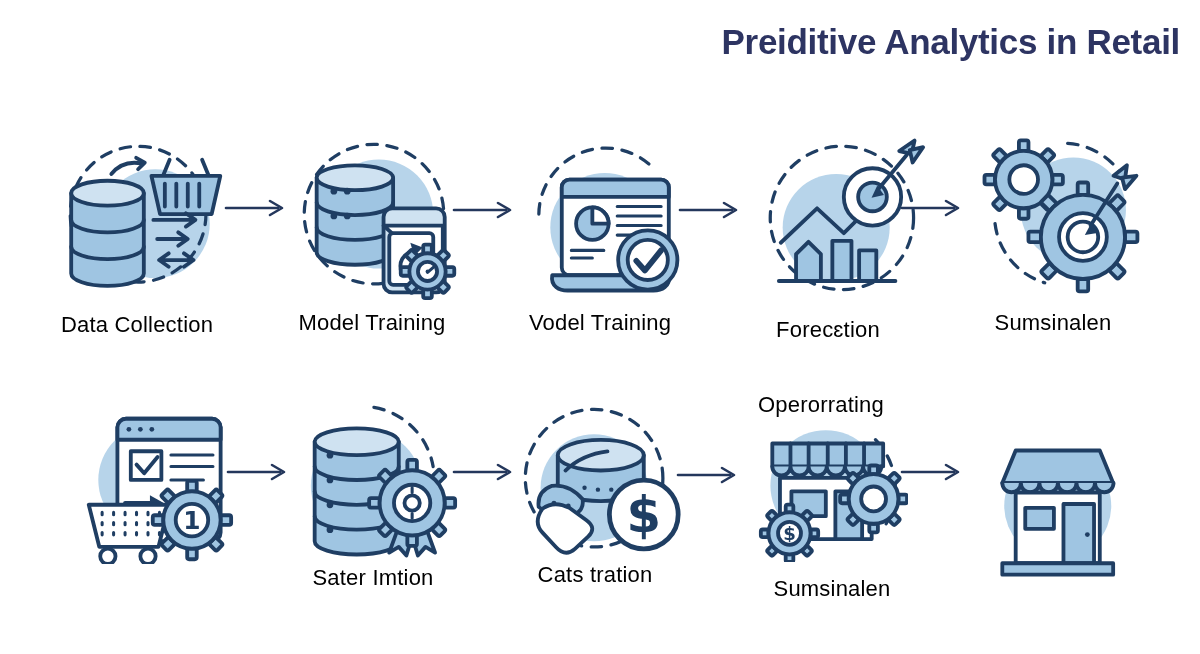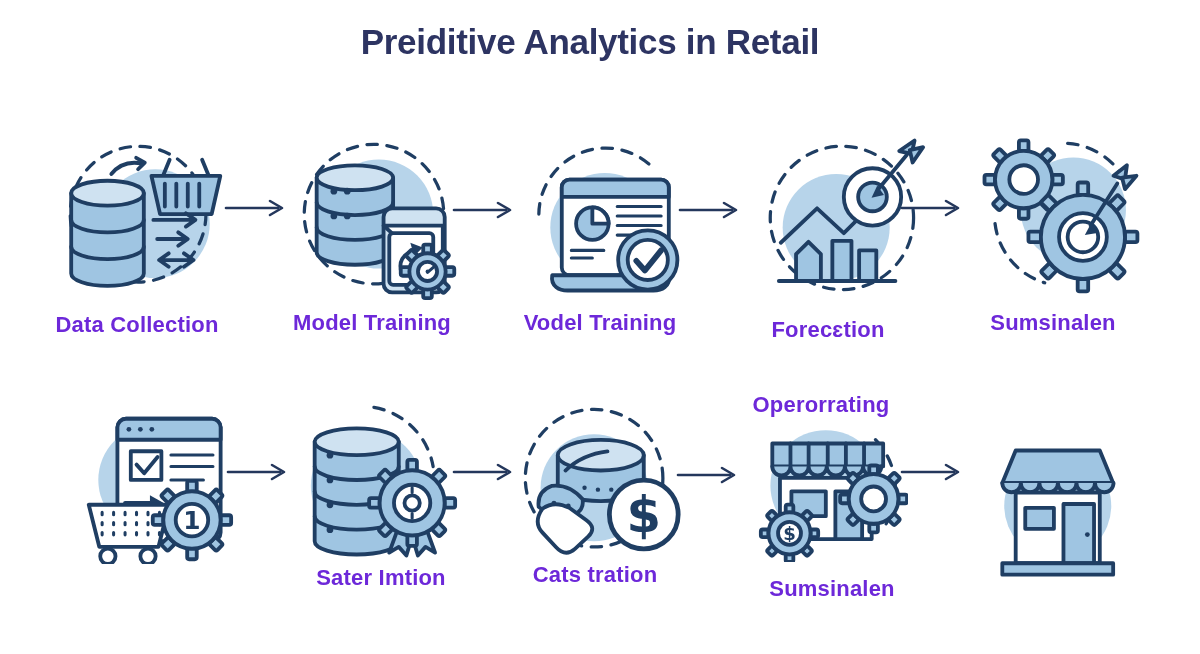"Preiditive Analytics in Retail" .title { text-align: center -> right }
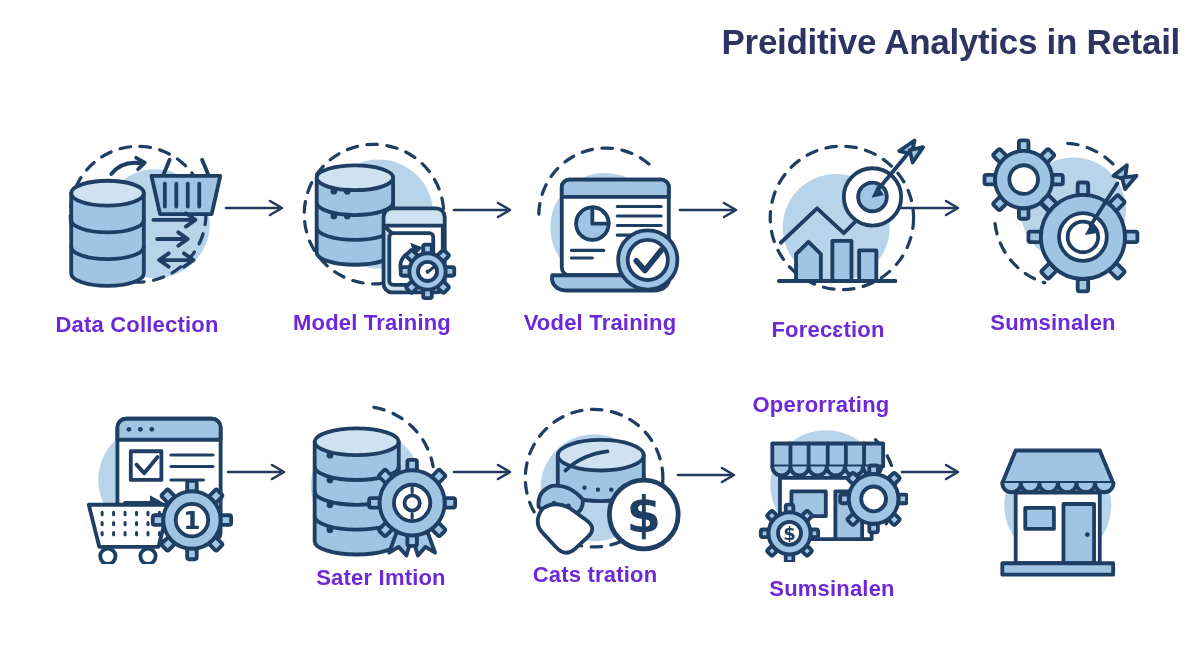"Data Collection" .lbl { color: #6d28d9 -> #000000; font-weight: 700 -> 400 }
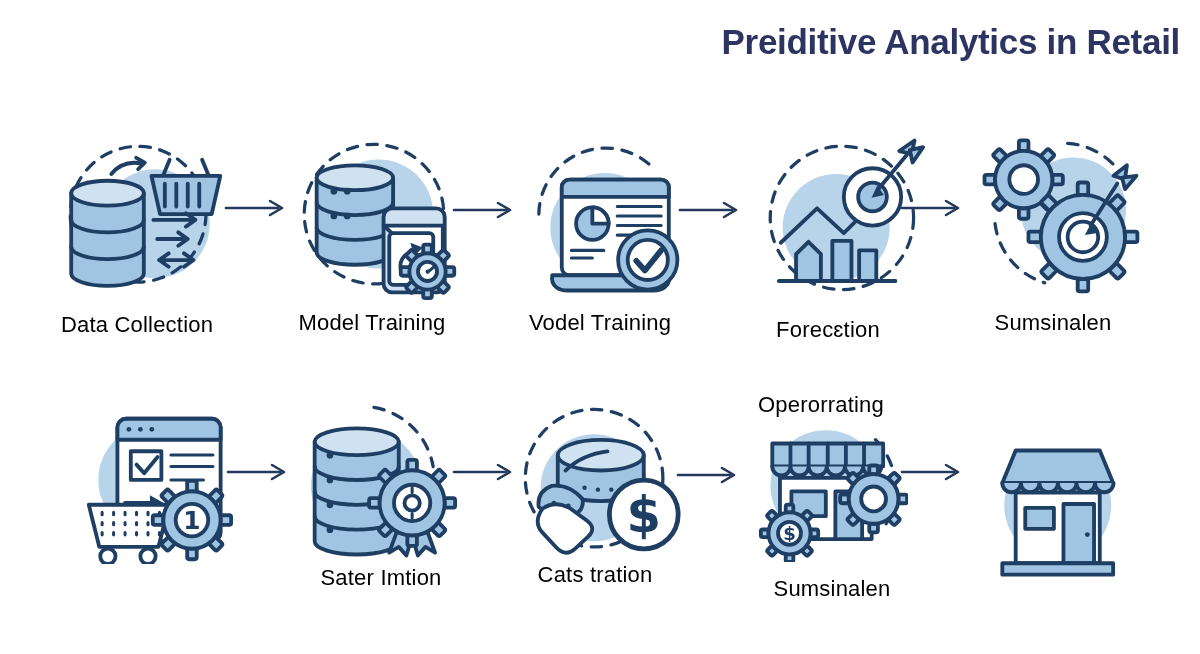"Sater Imtion" div.lbl { margin-left: 8px -> none }
